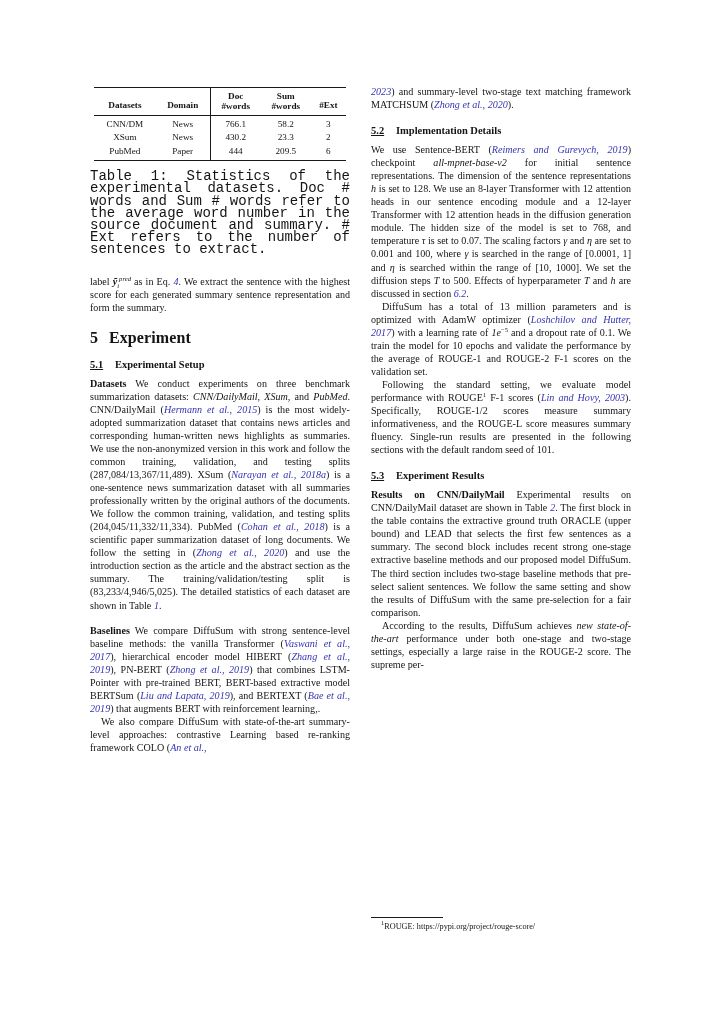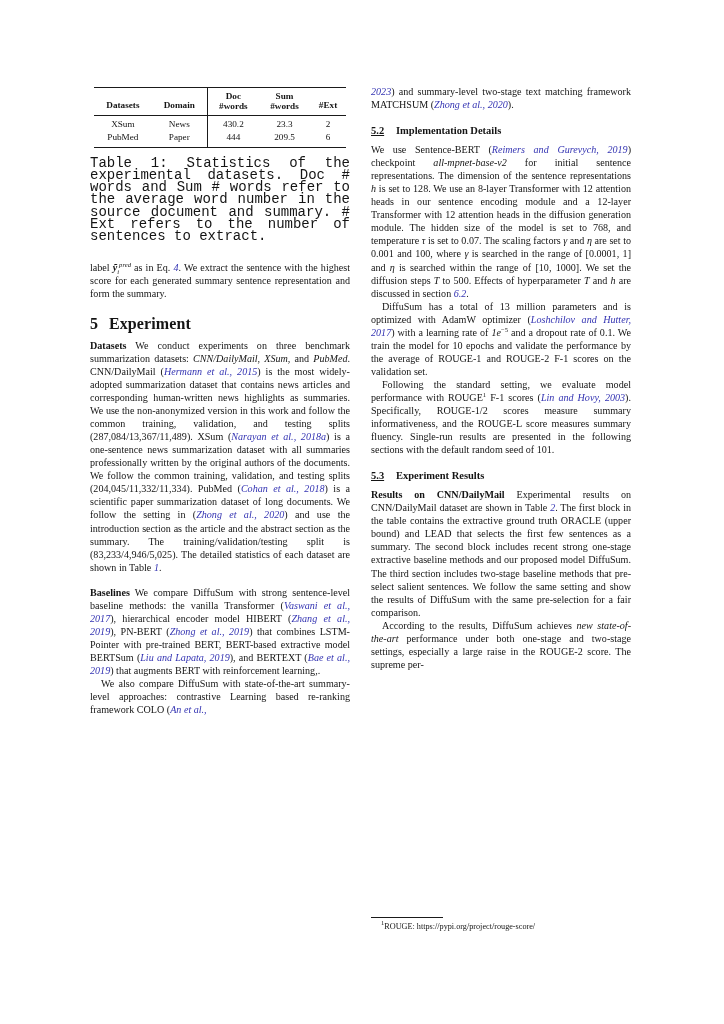"CNN/DM" tr { html: none -> <tr> <td>CNN/DM</td> <td>News</td> <td>766.1</td> <td>58.2</td> <td>3</td> </tr> }
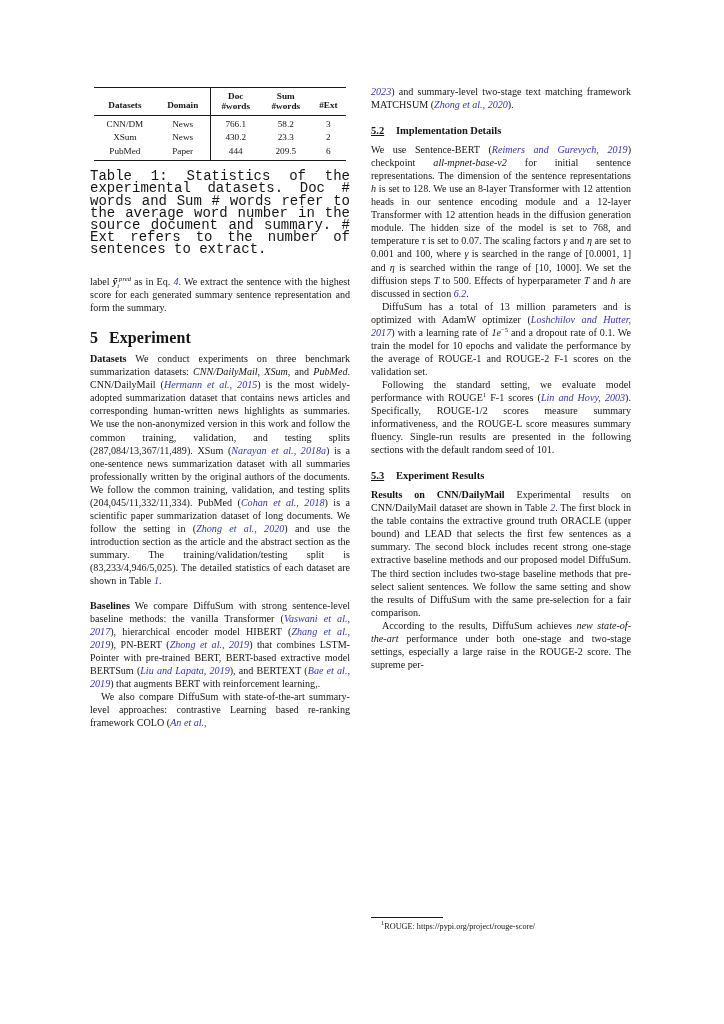"5.1 Experimental Setup" h3.subsec { html: none -> <h3><span>5.1</span><span>Experimental Setup</span></h3> }
